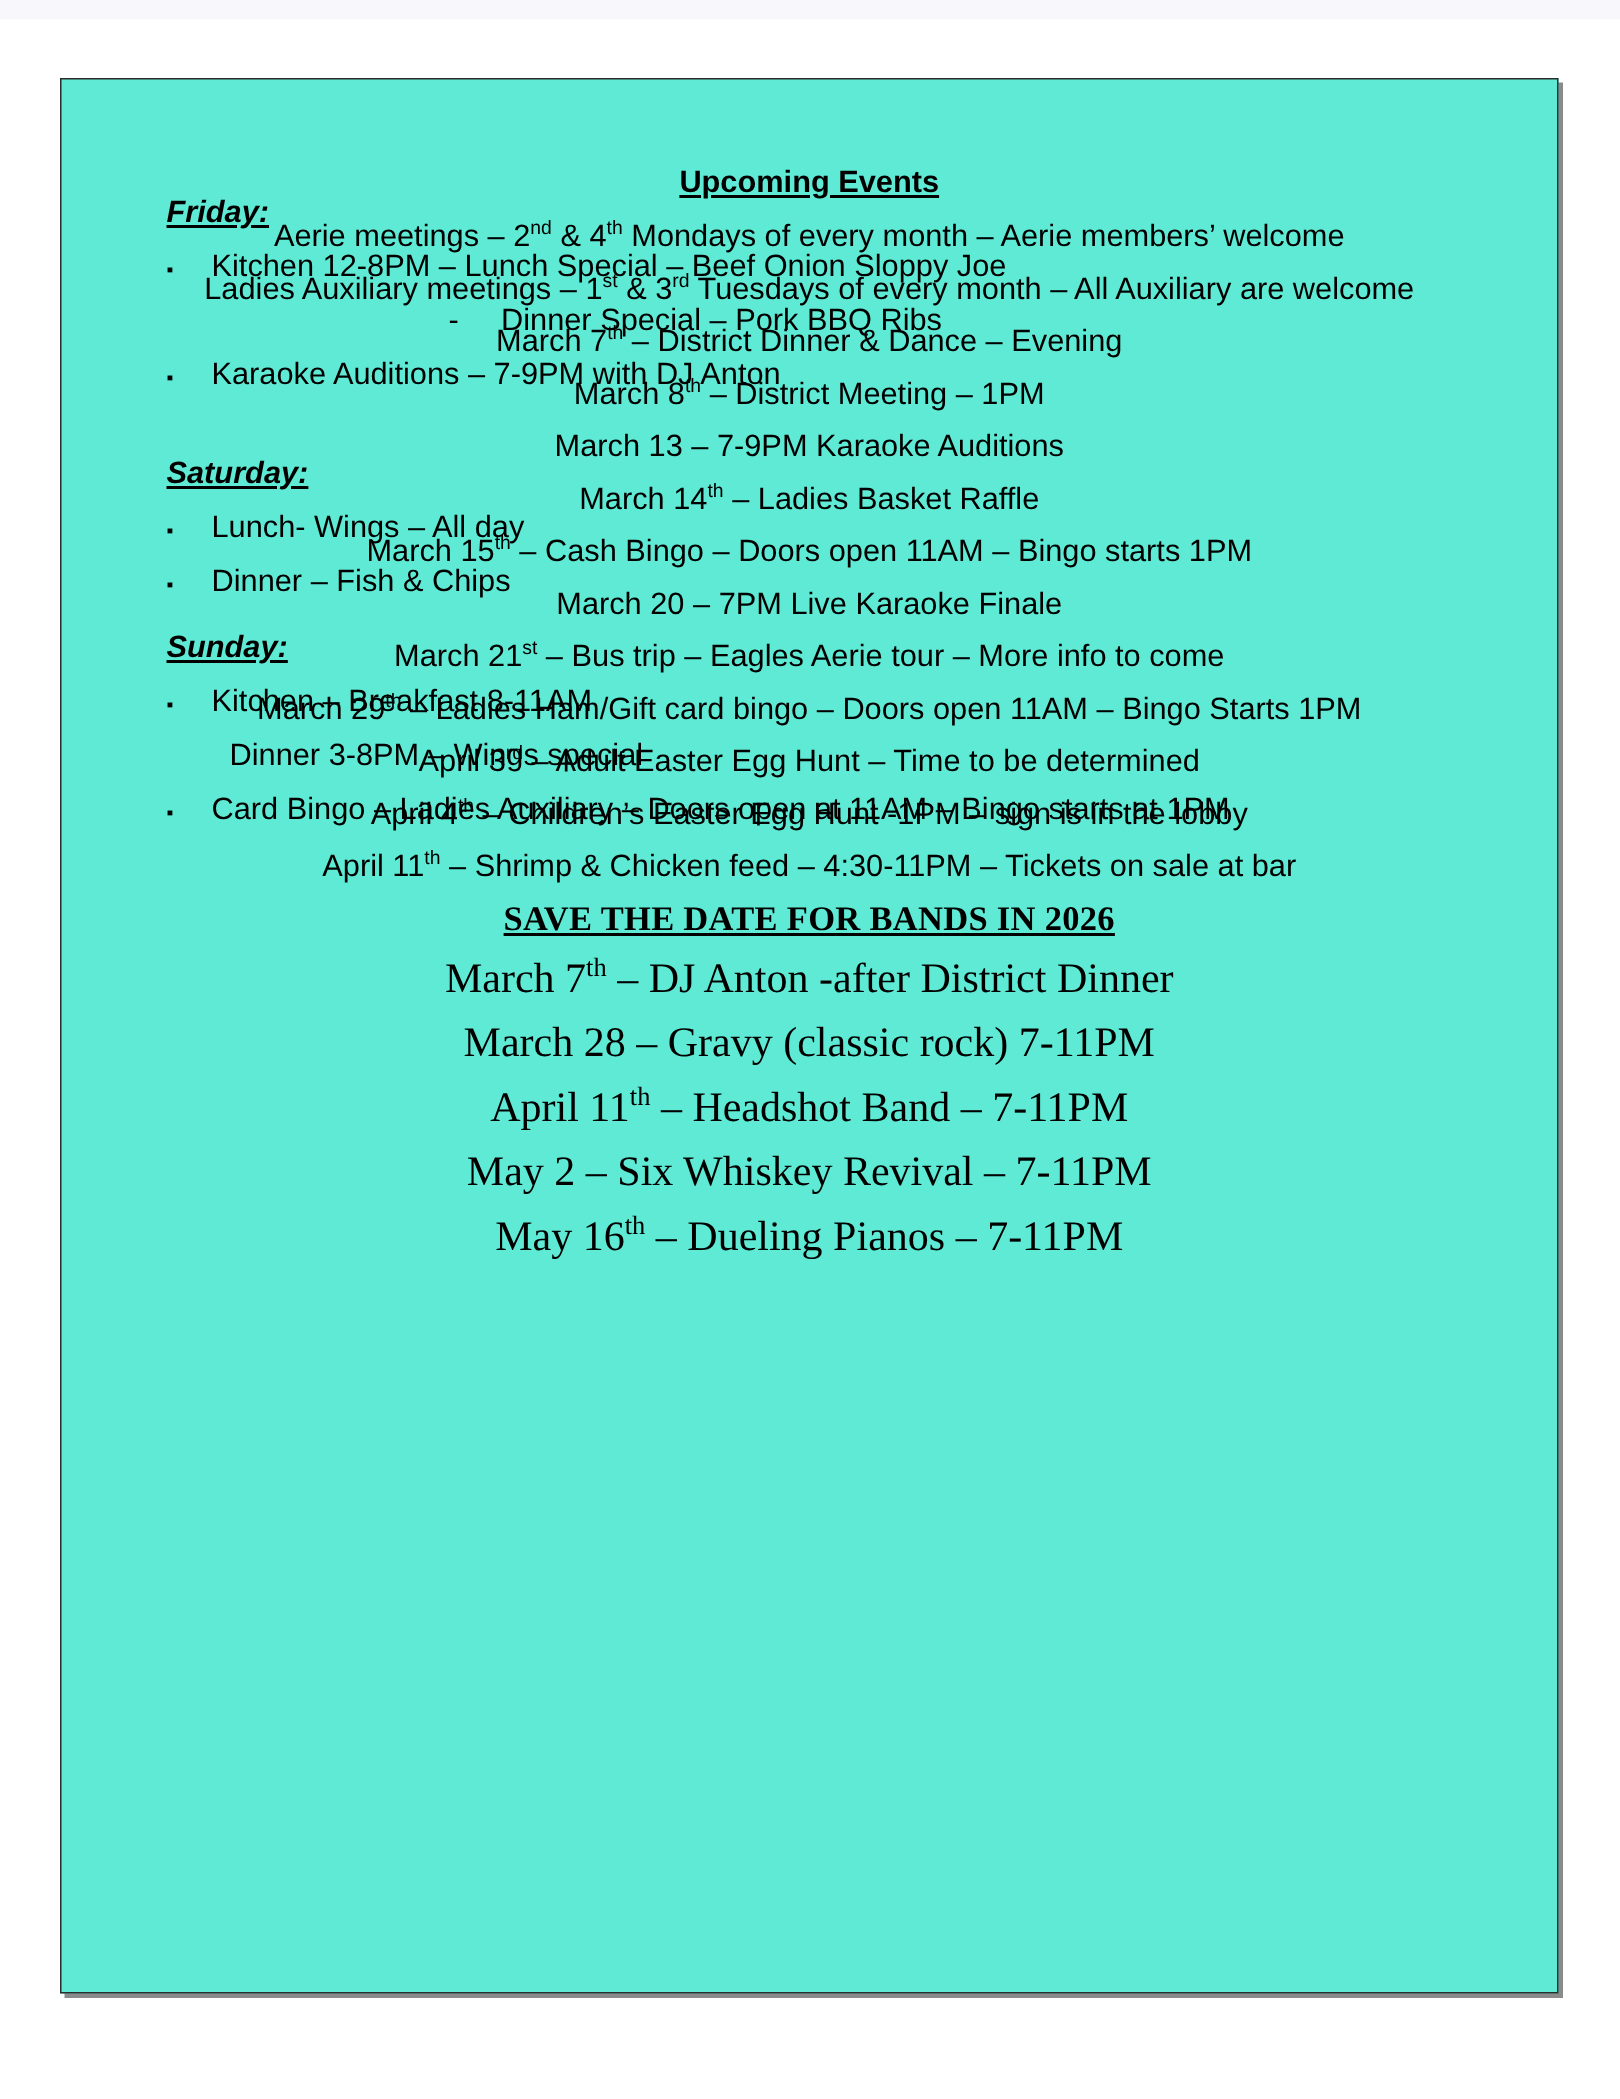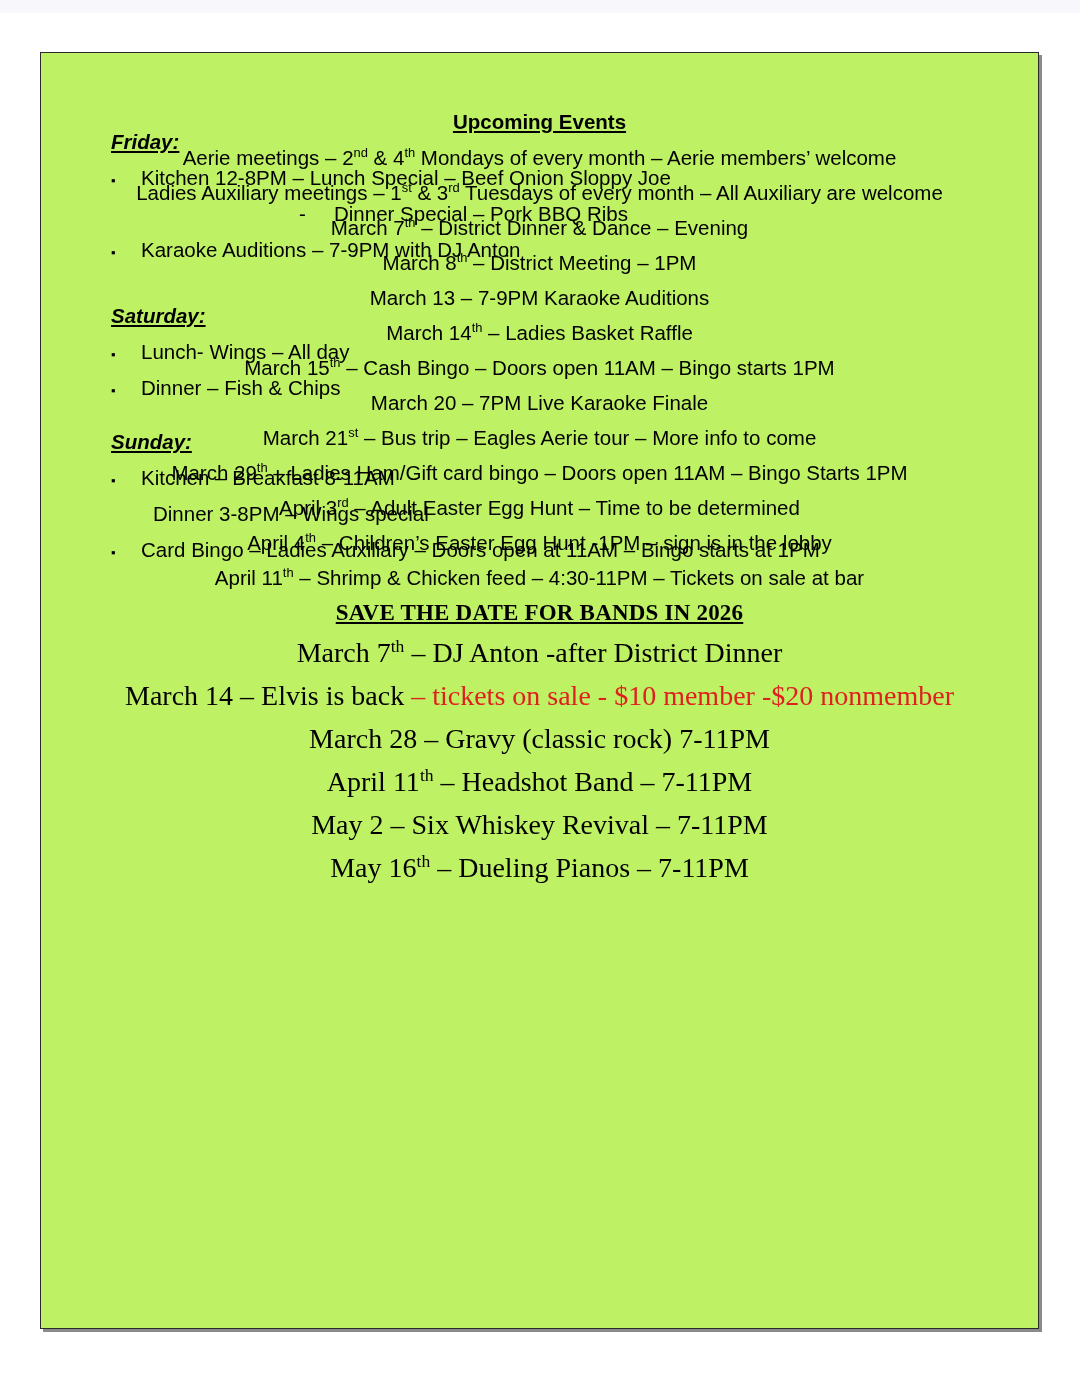"Friday:" .page-sheet { background: #bef264 -> #5eead4 }
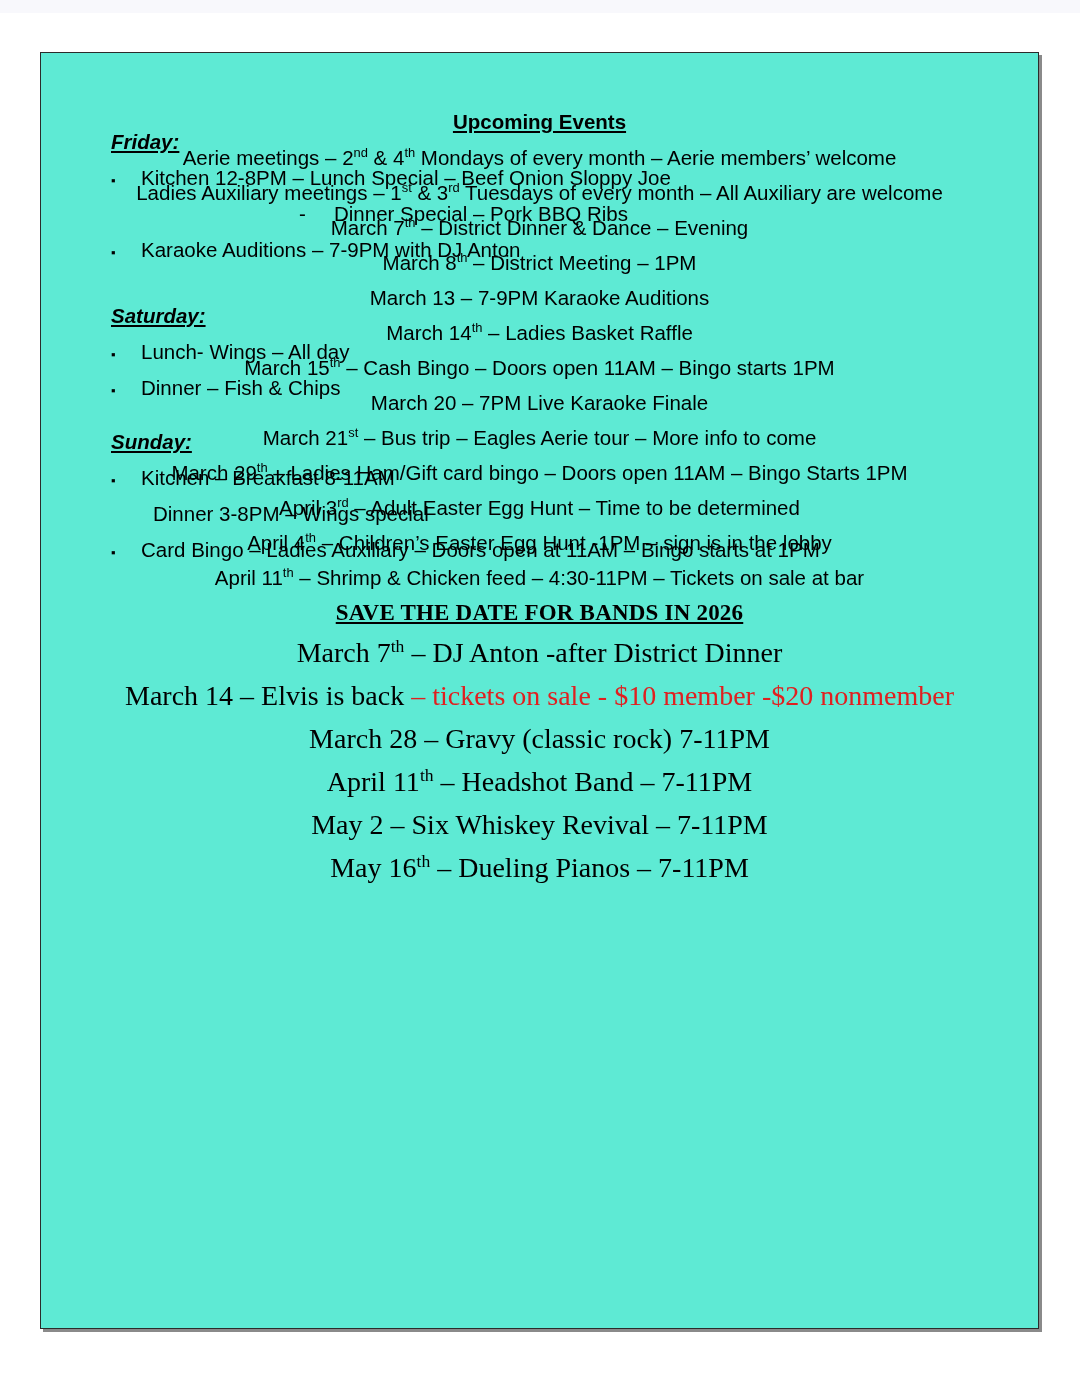"Sunday:" .day-heading.sunday { margin-top: 30px -> 20px }
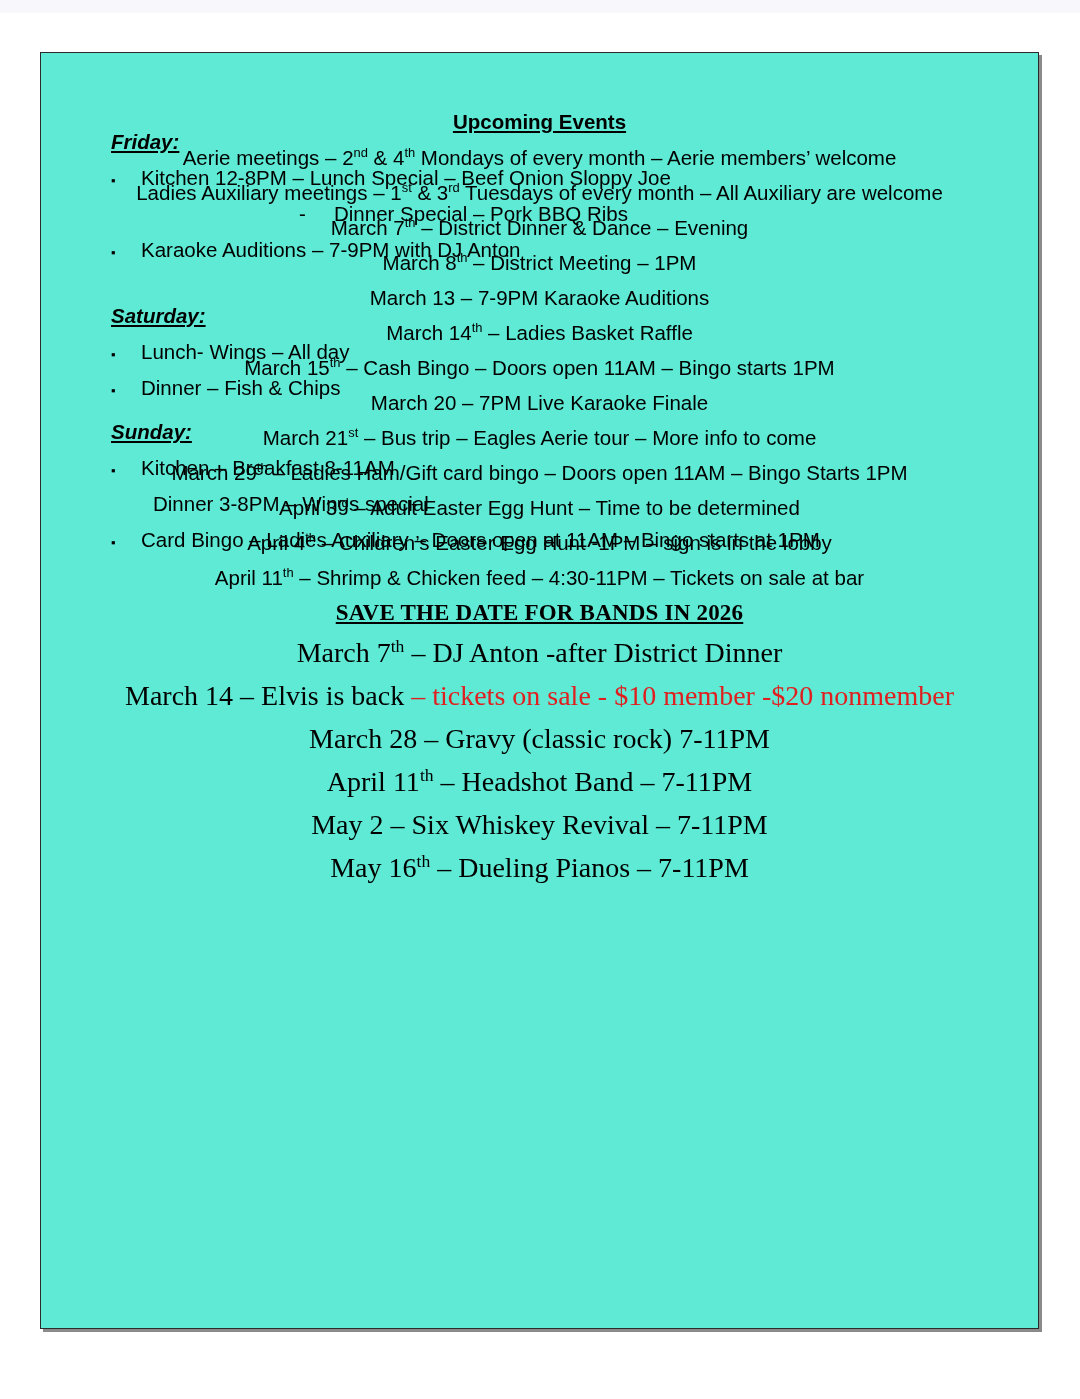"March 14 – Elvis is" div.band-line { html: <div><span>March 14 – Elvis is back </span><span>– tickets on sale - $10 member -$20 nonmember</span></div> -> none }
